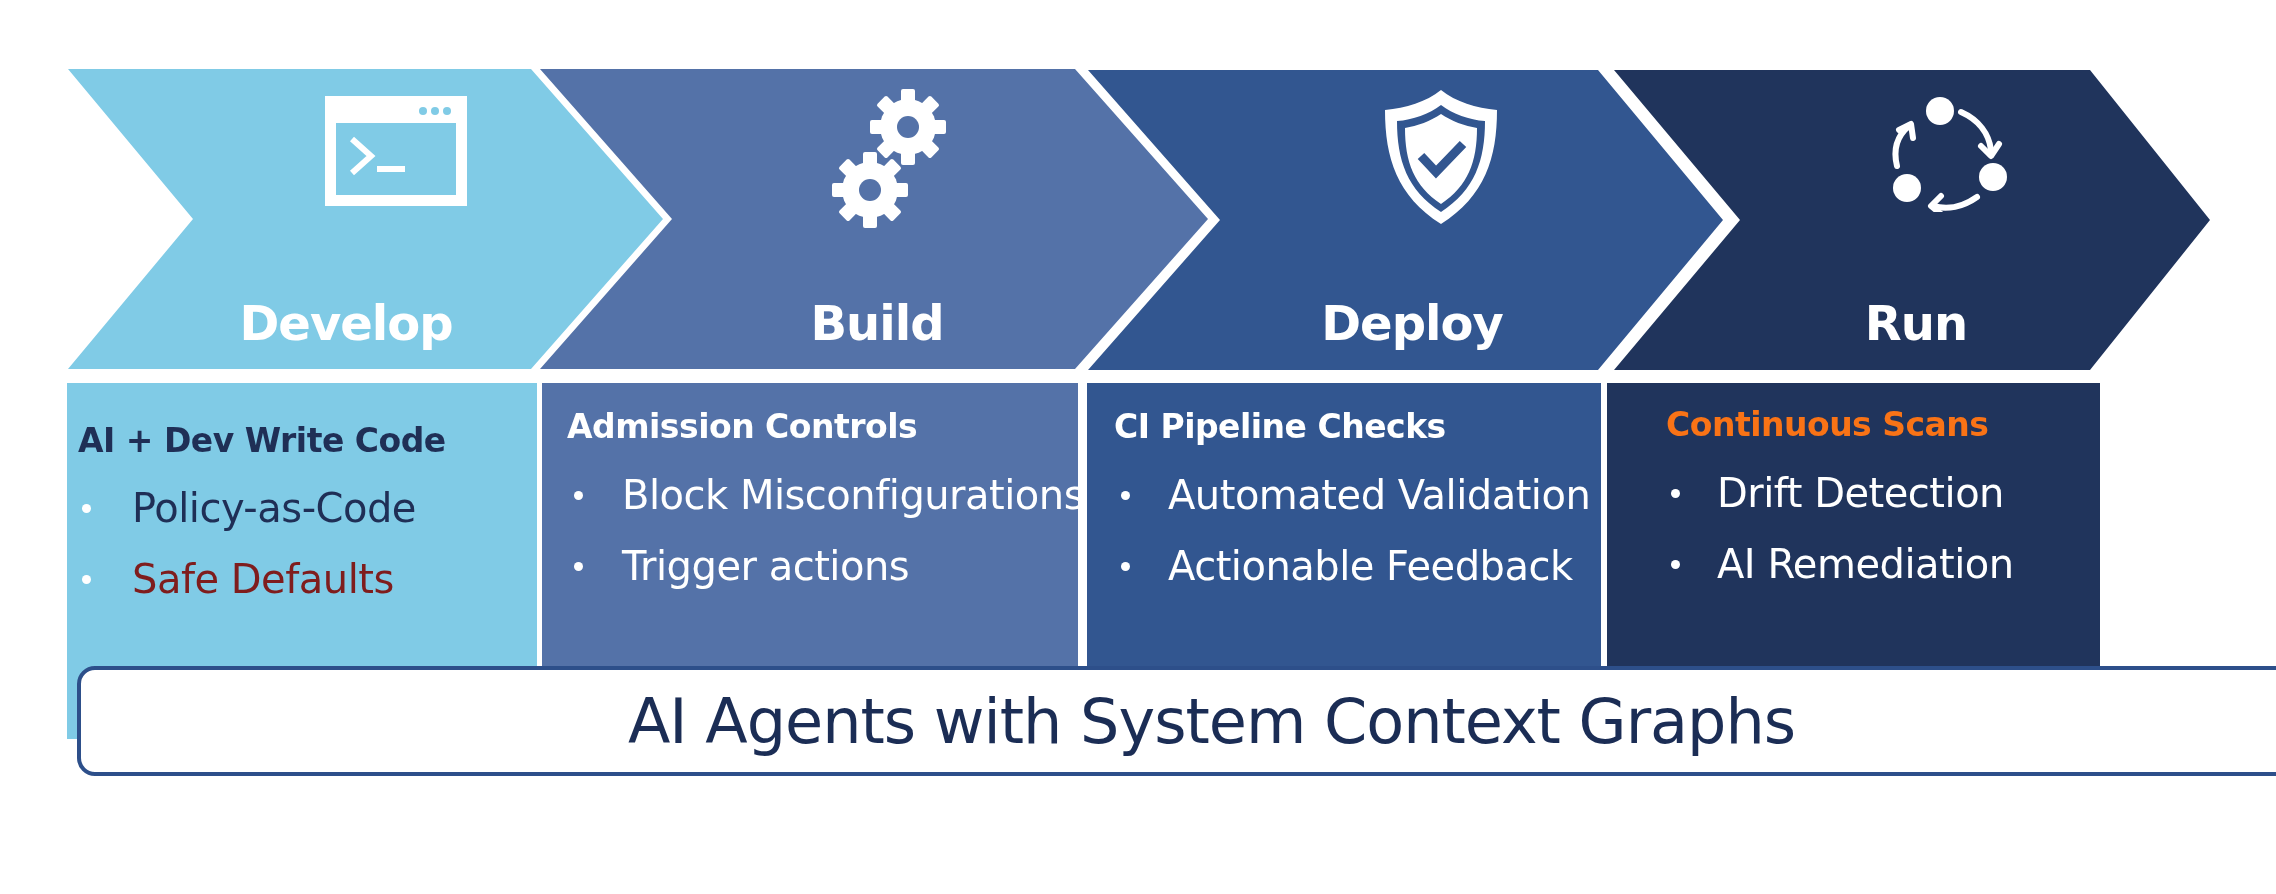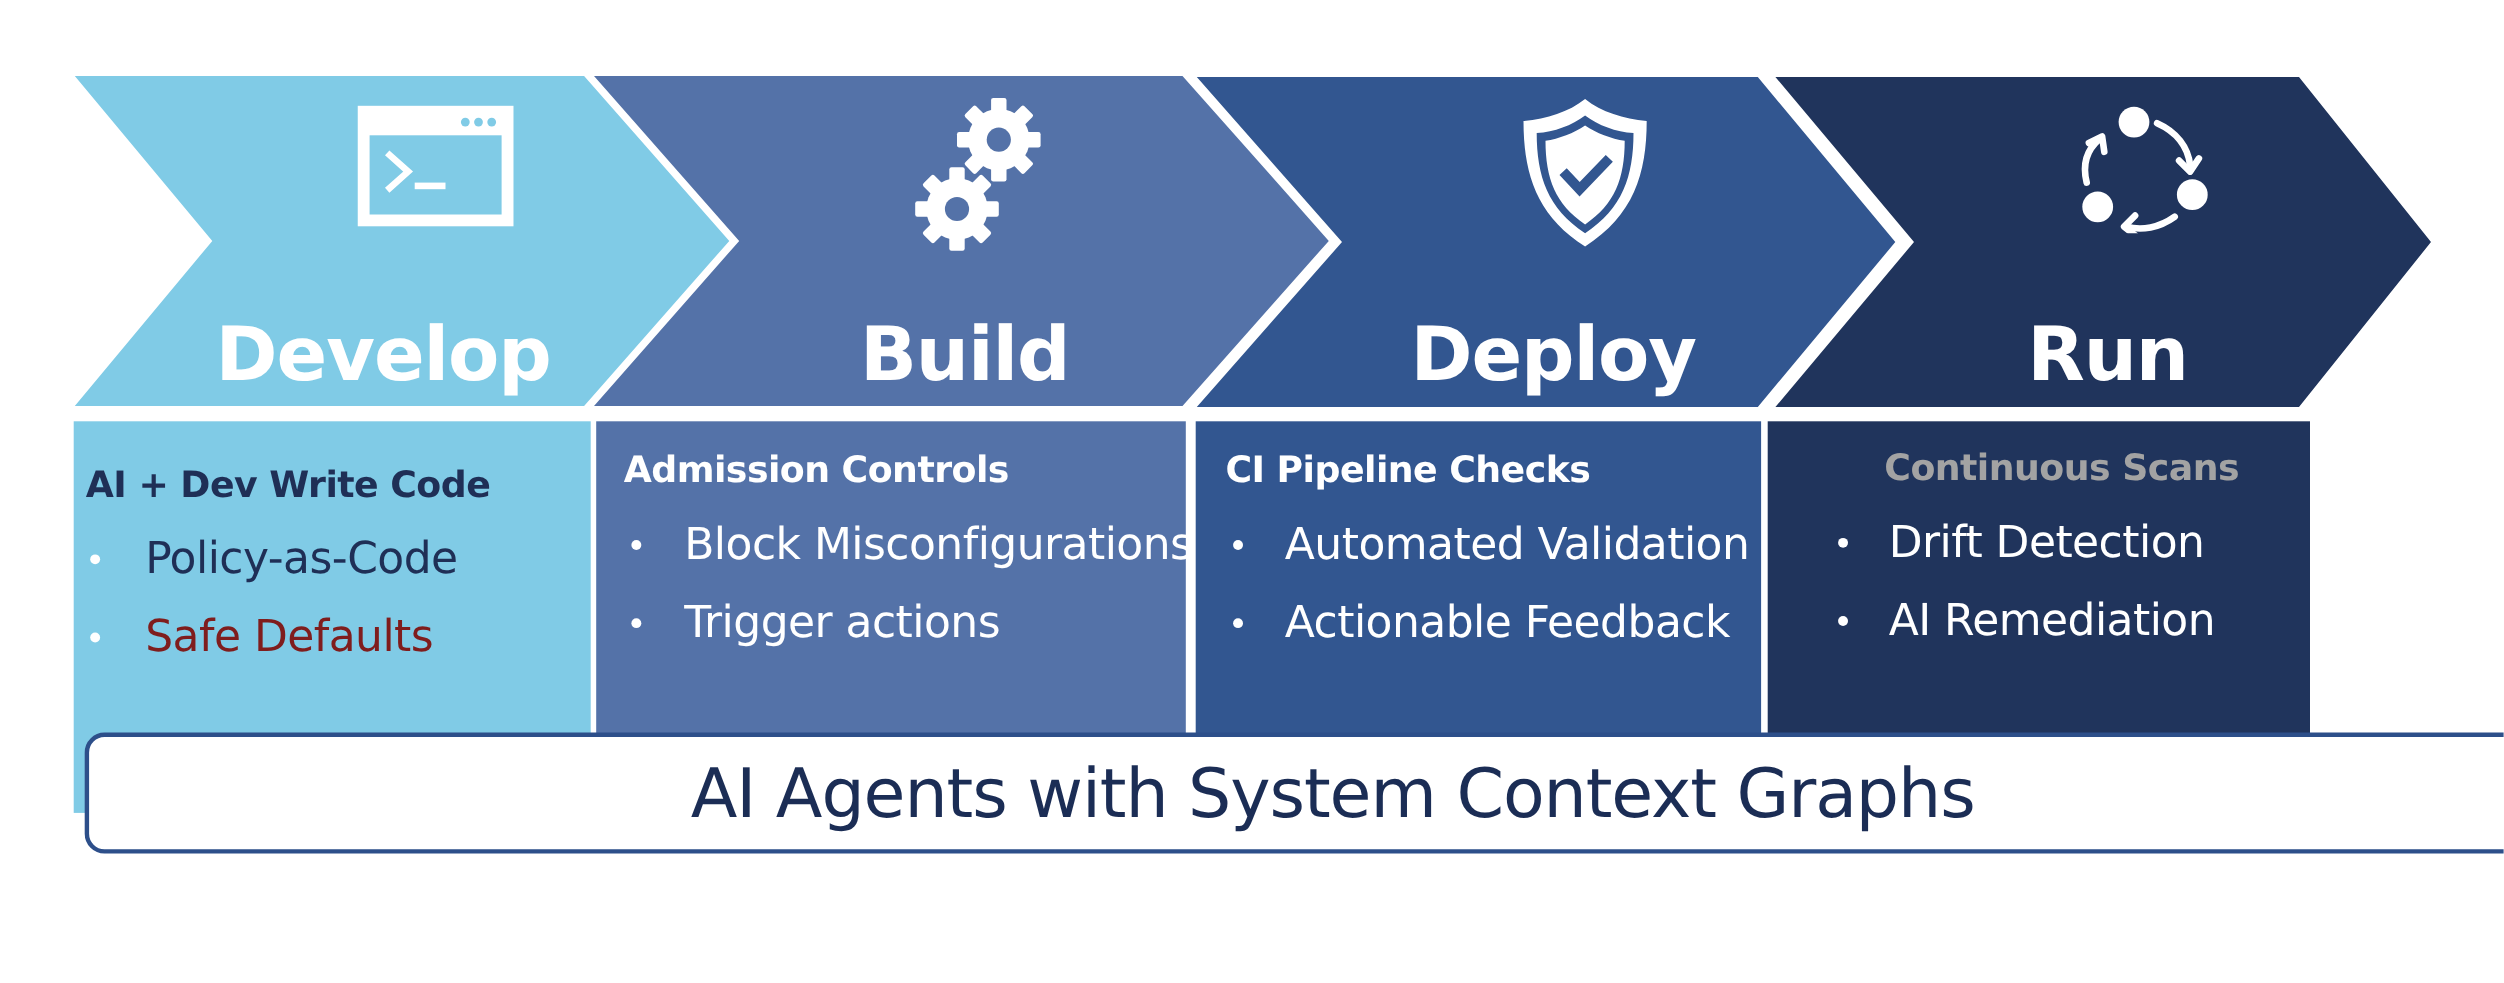"Develop" .stage-title { font-size: 68px -> 48px }
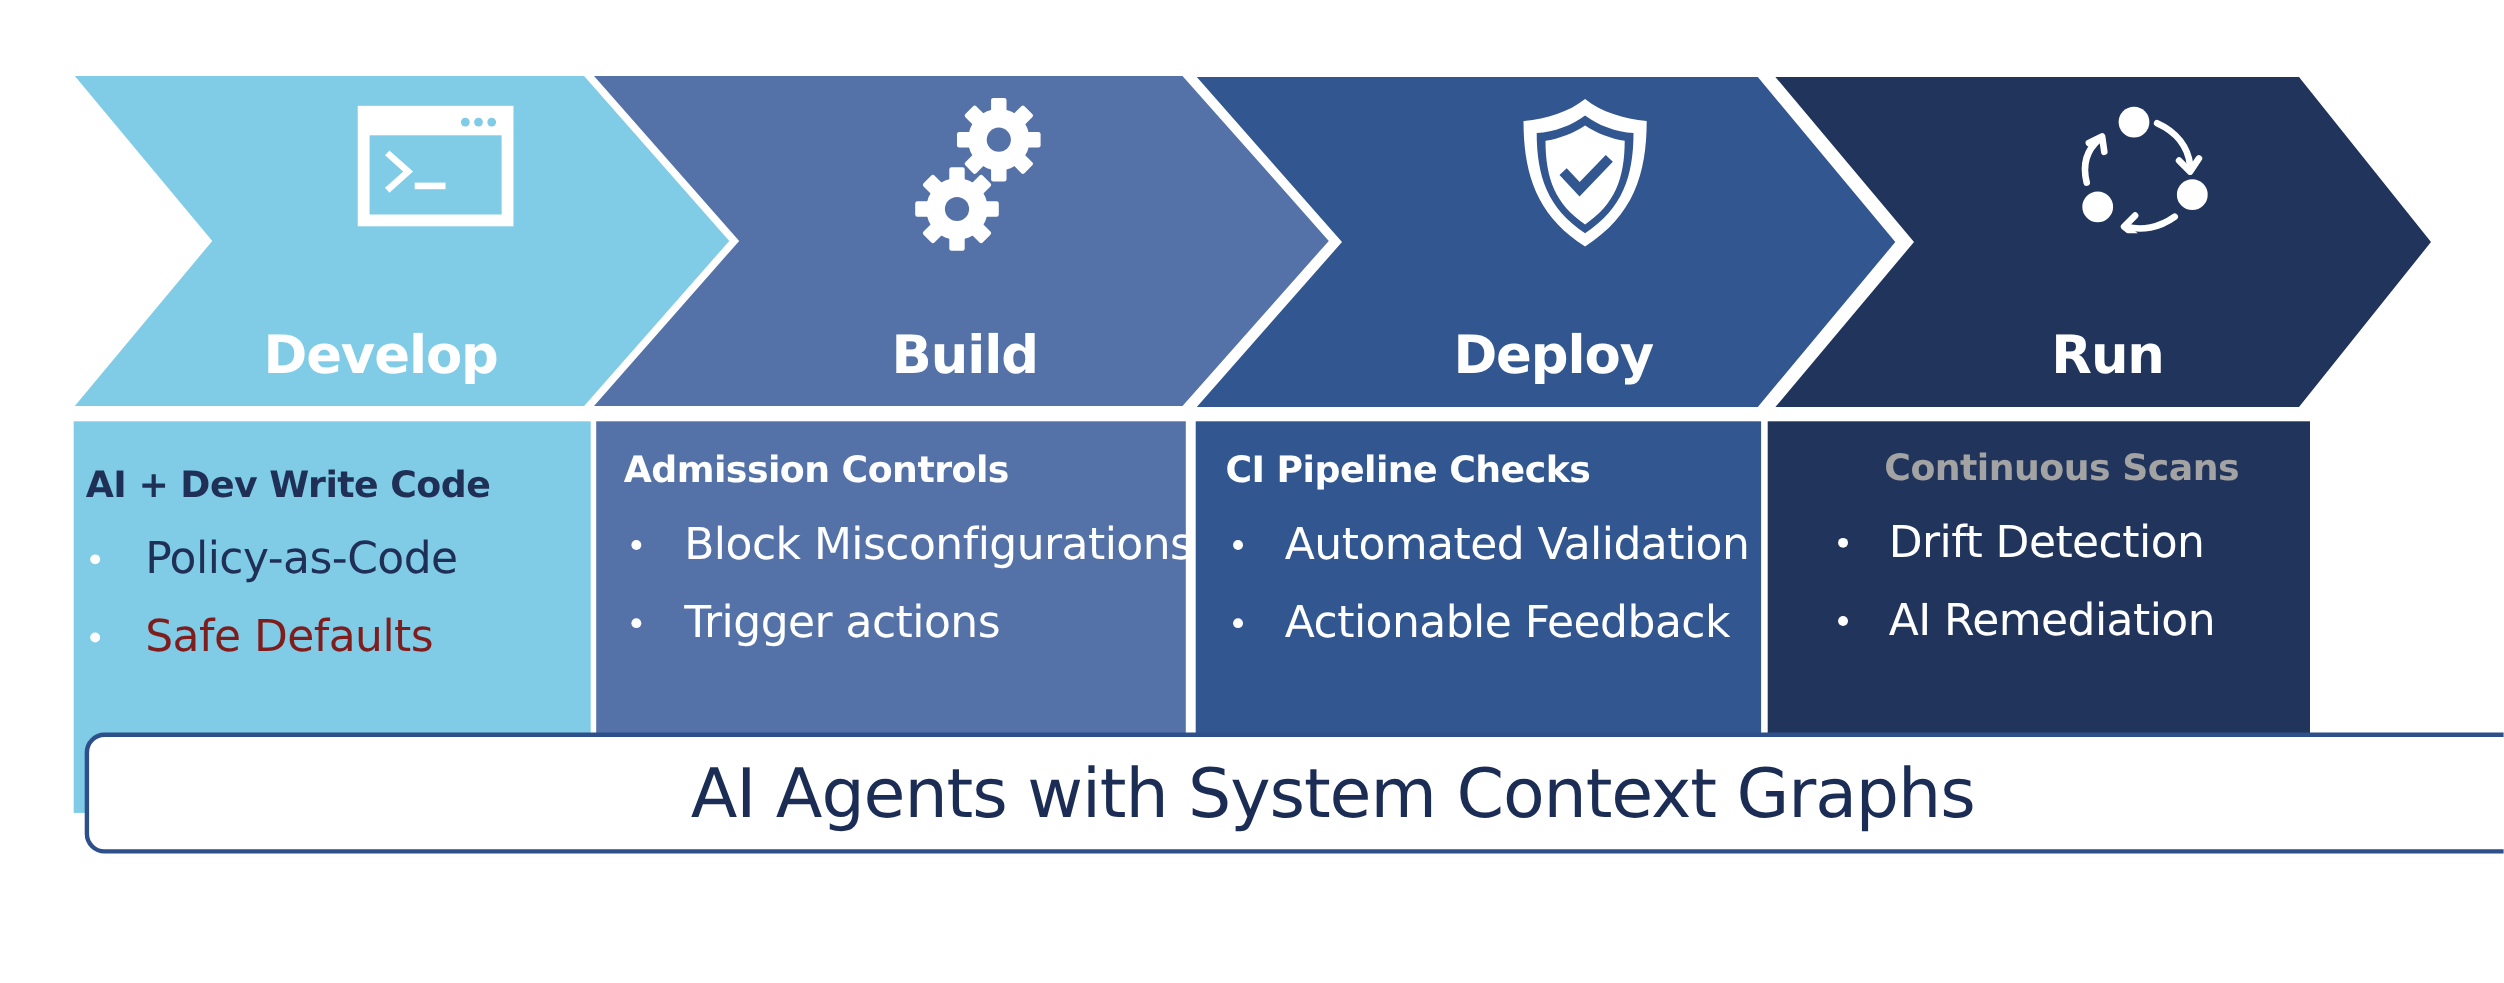"Continuous Scans" div.panel-heading { color: #a3a3a3 -> #f97316; margin-left: 47px -> none }
